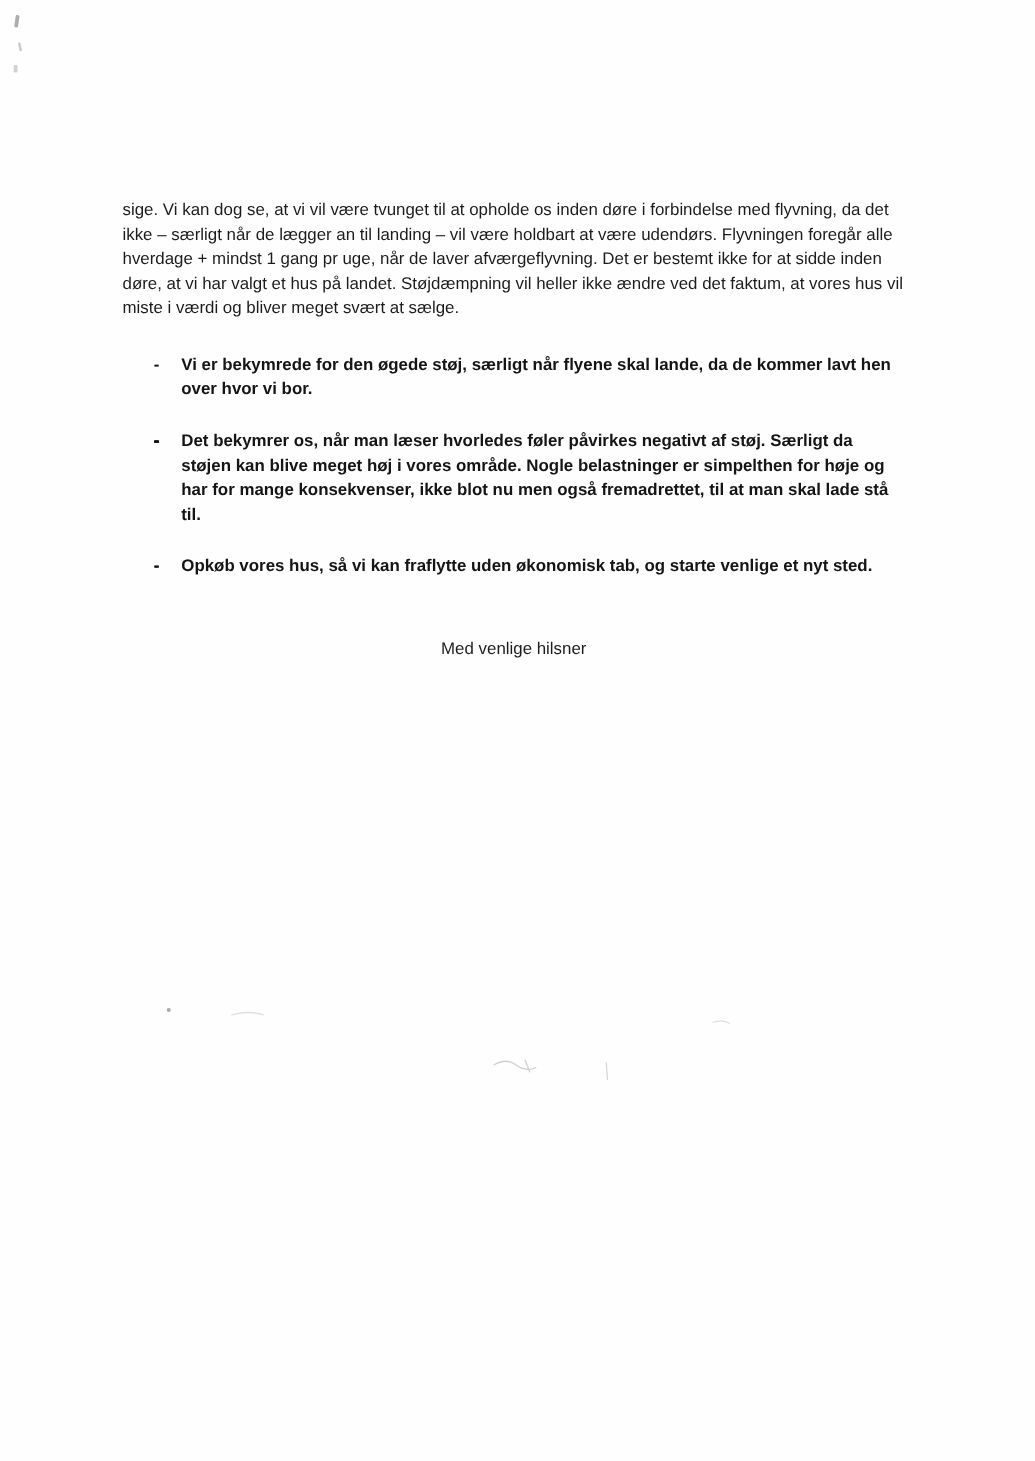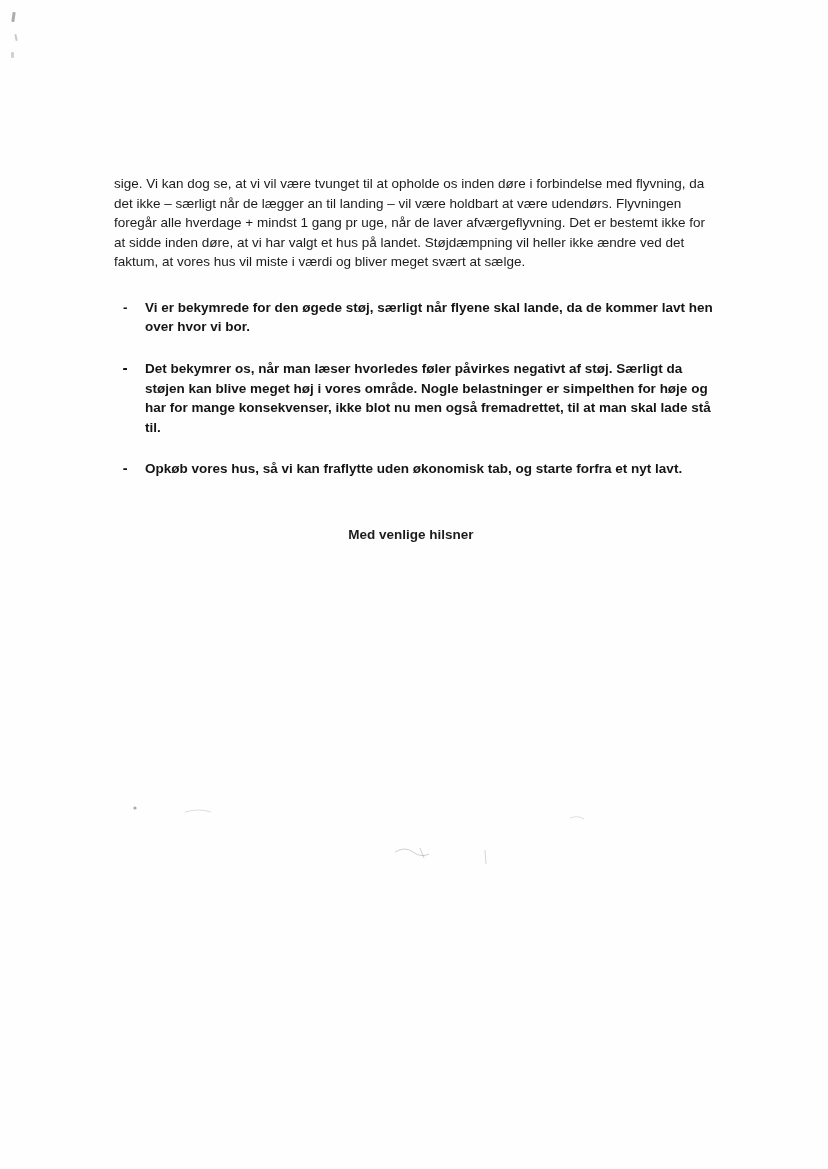"sige. Vi kan dog se," .para { margin: 16px -> 0 }
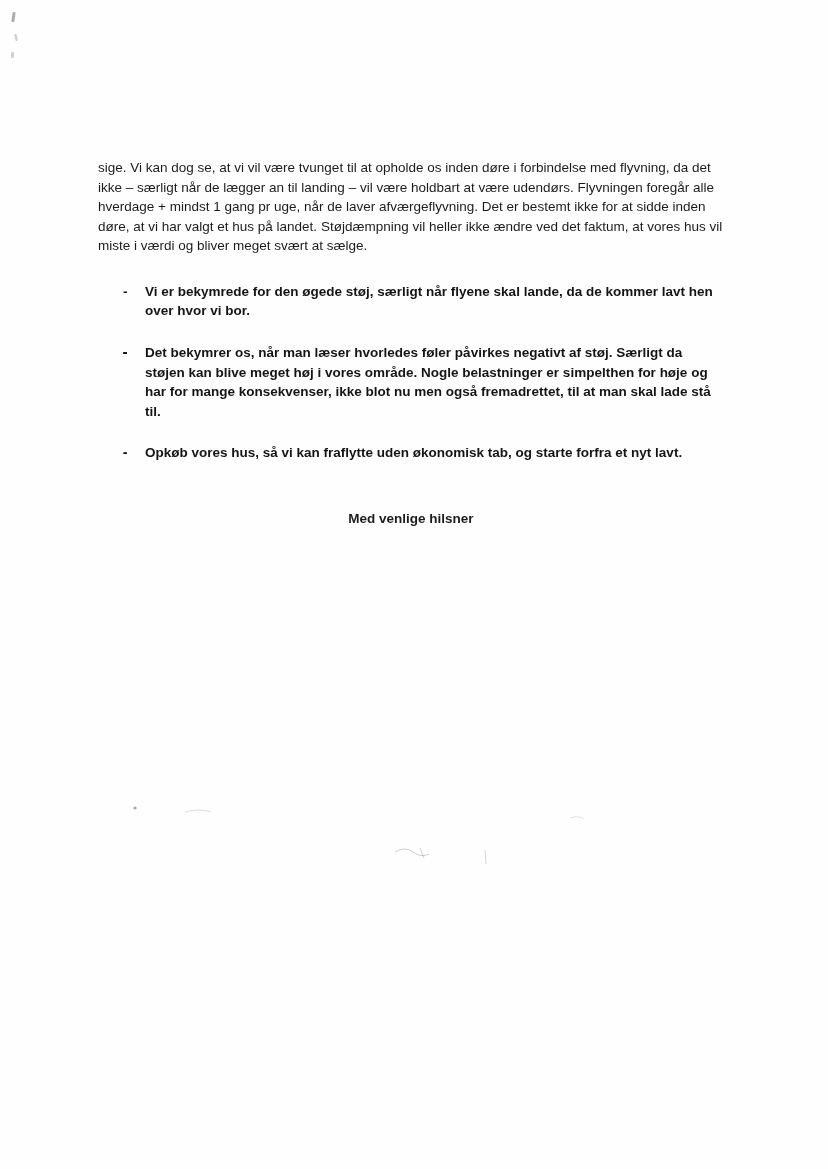"Opkøb vores hus, så vi" span.btext { text: forfra et nyt lavt -> venlige et nyt sted }
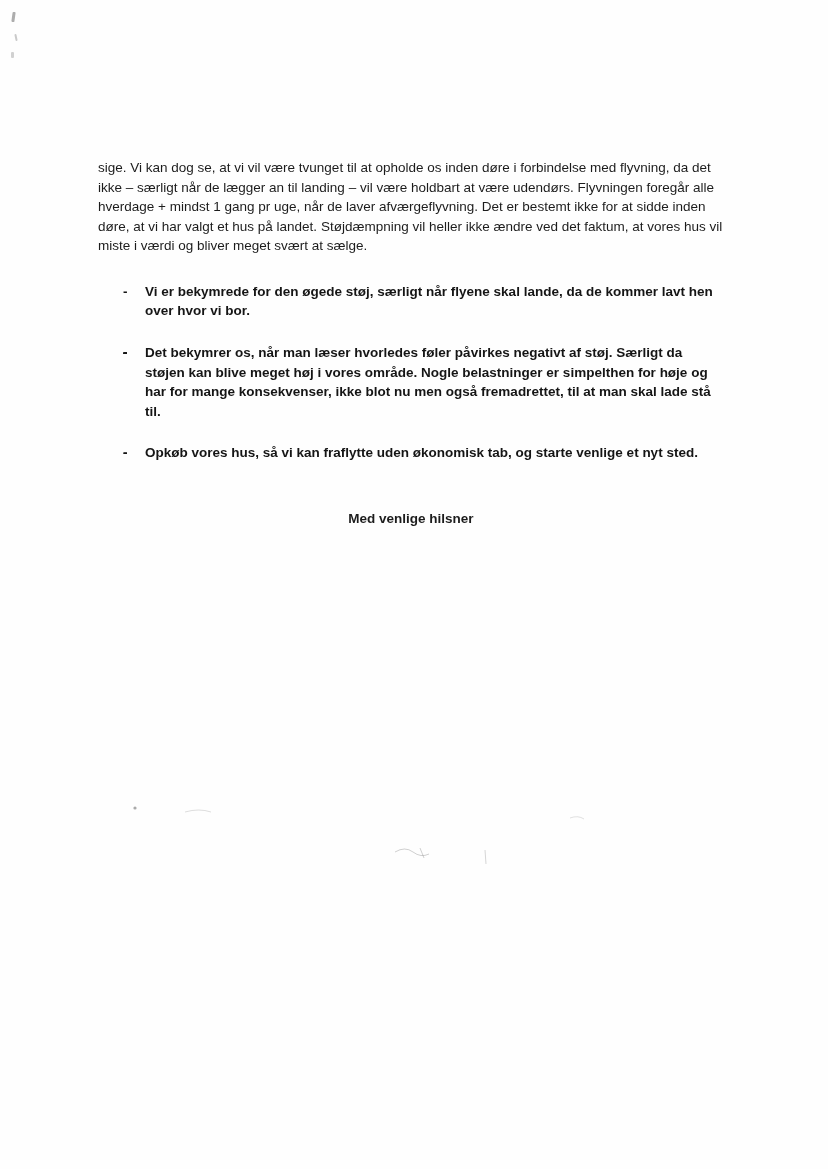"Med venlige hilsner" .closing { font-weight: 700 -> 400 }
